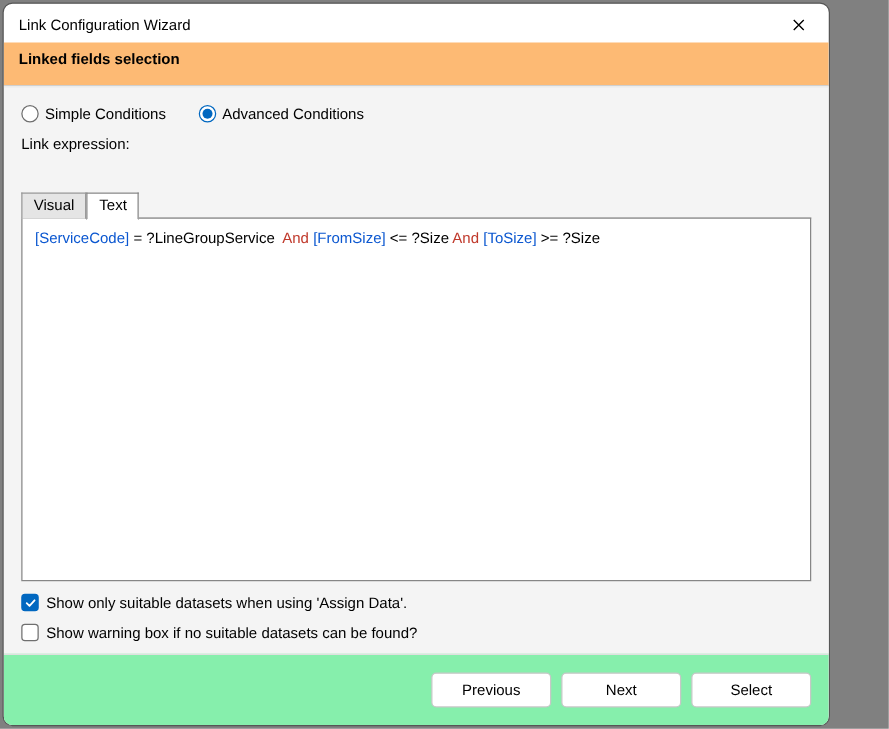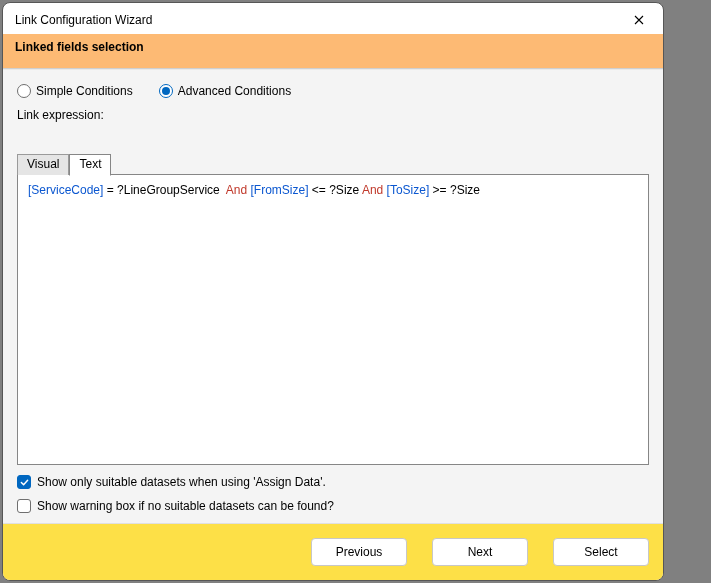"Previous" .footer { background: #fde047 -> #86efac; gap: 25px -> 8px }
